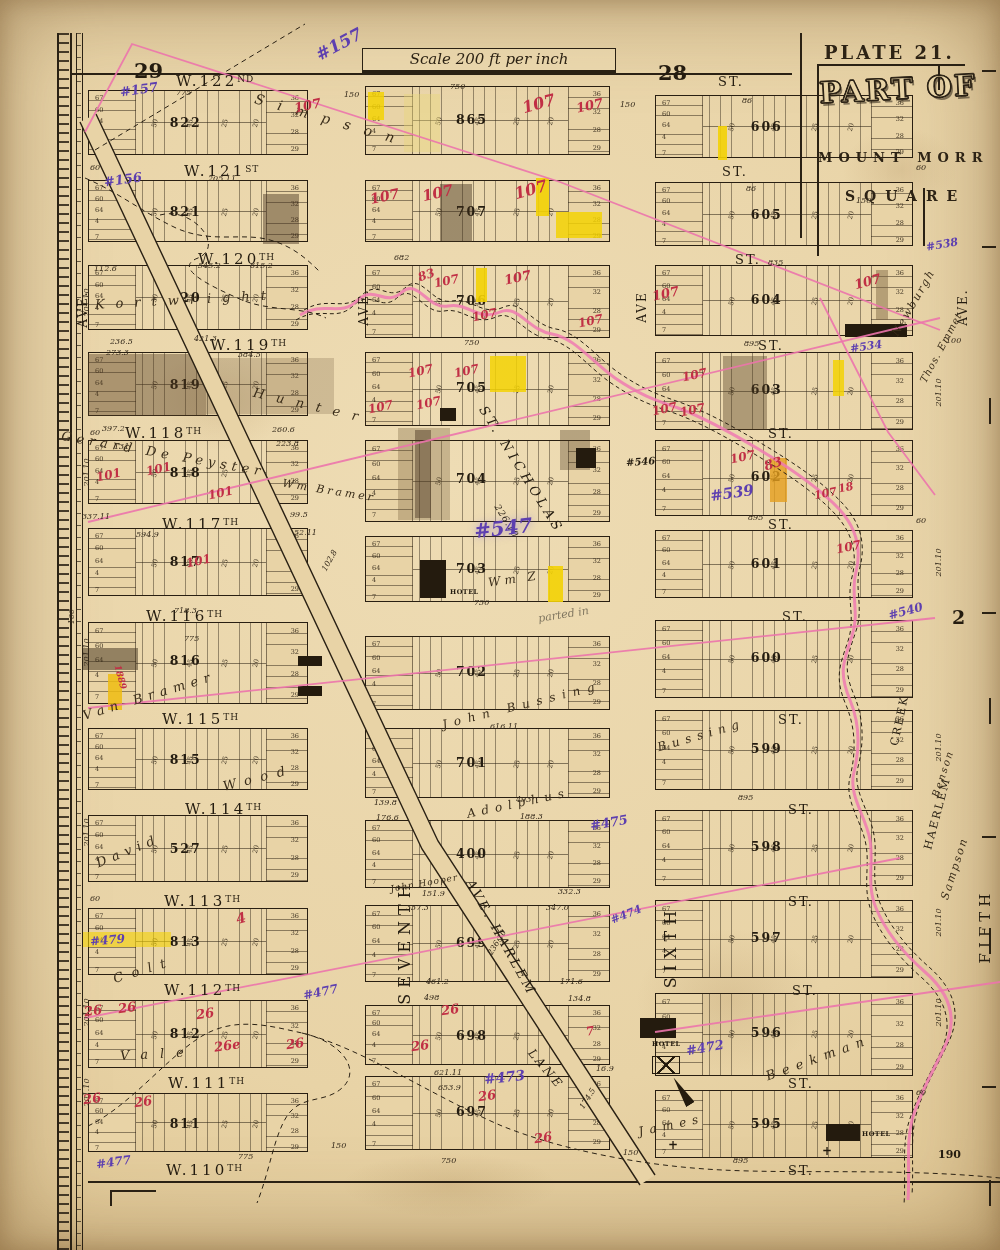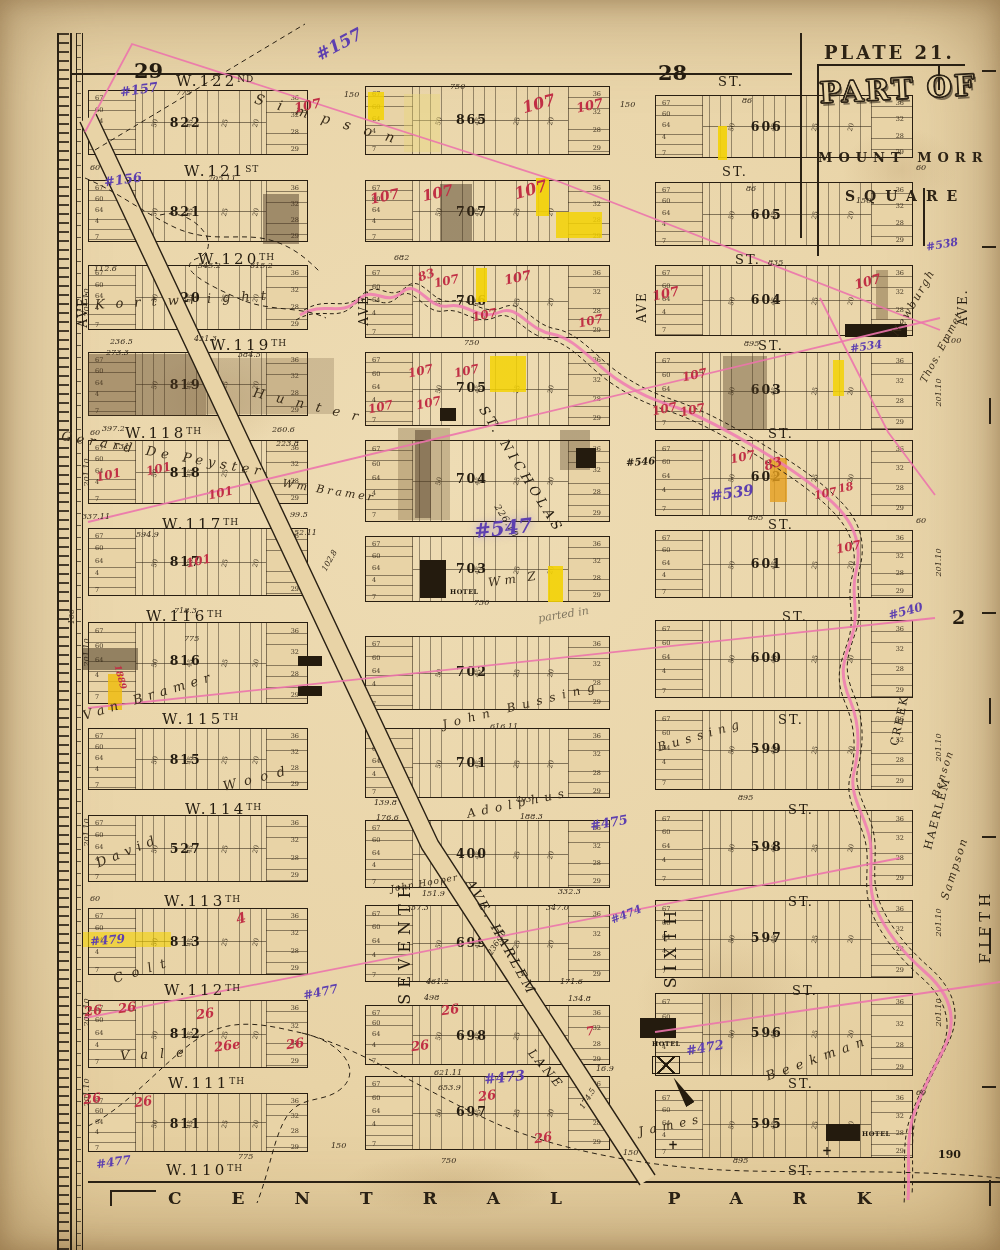"Scale 200 ft per inch" div.scalebar { html: none -> <div>Scale 200 ft per inch</div> }
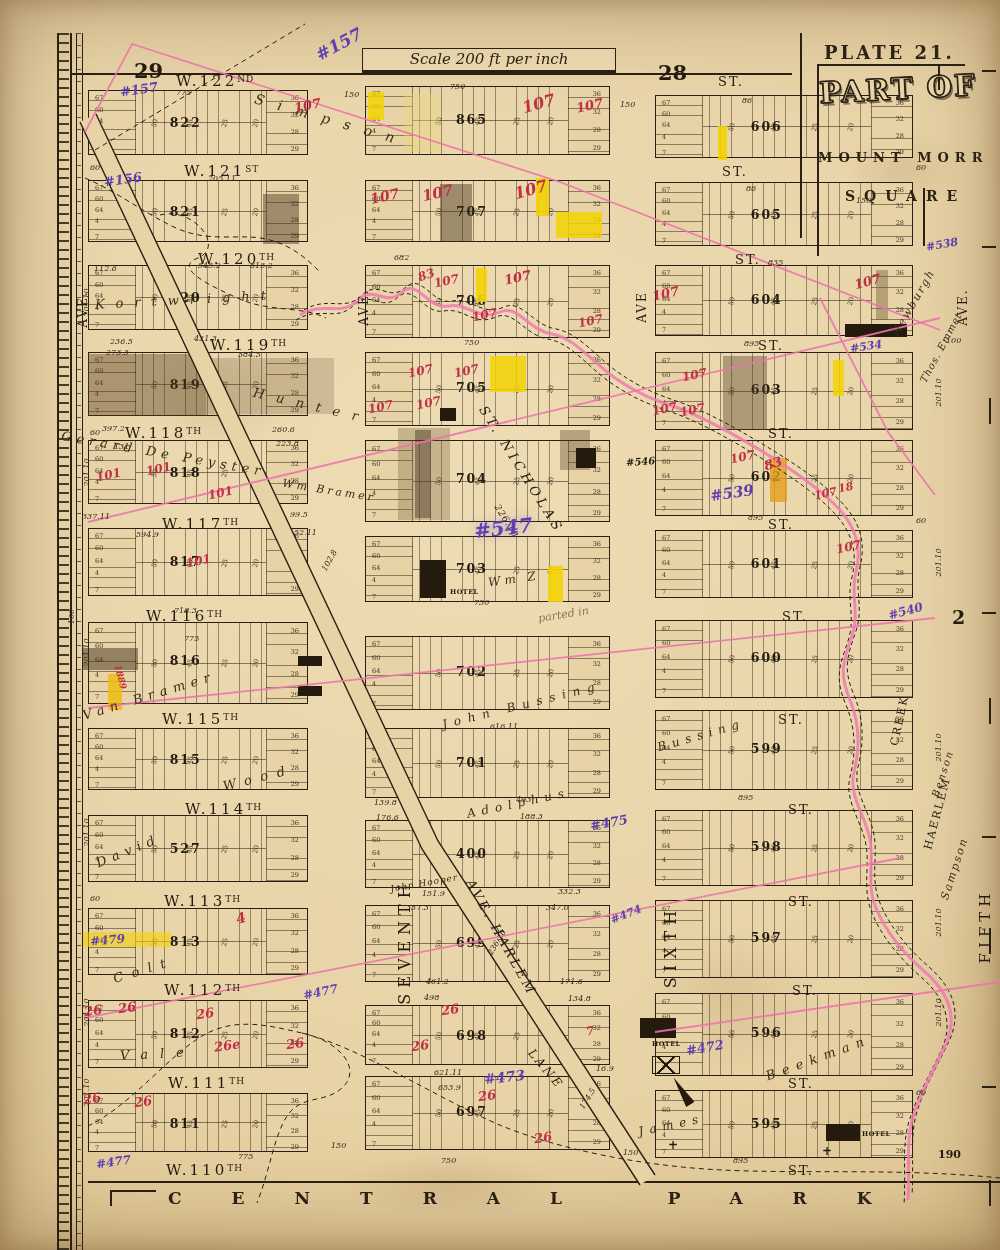"CENTRAL PARK" div.park { html: <div>CENTRAL PARK</div> -> none }
